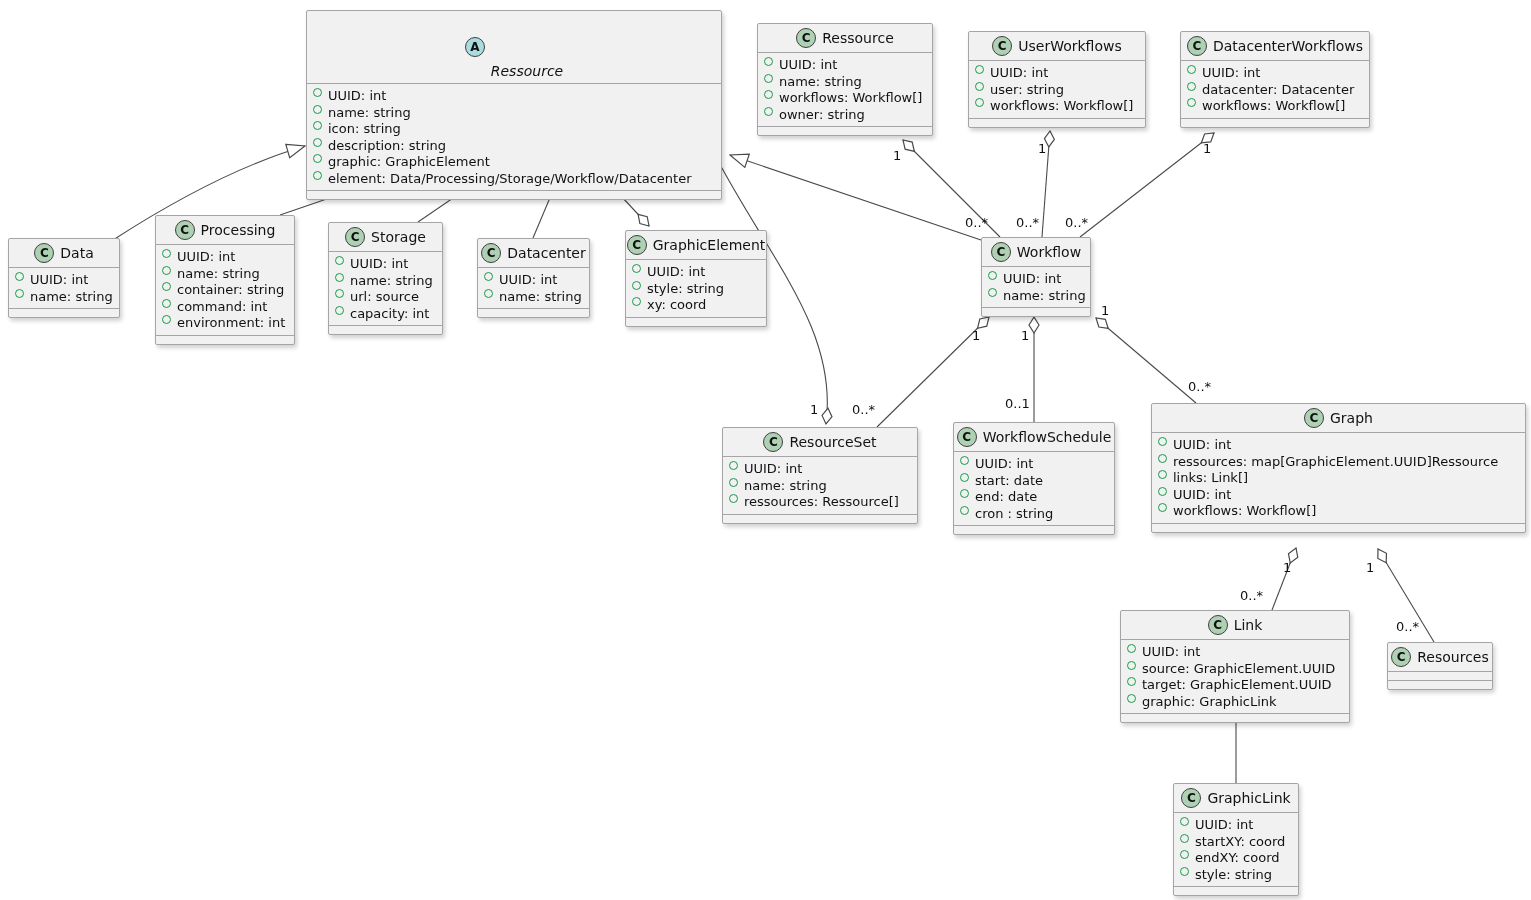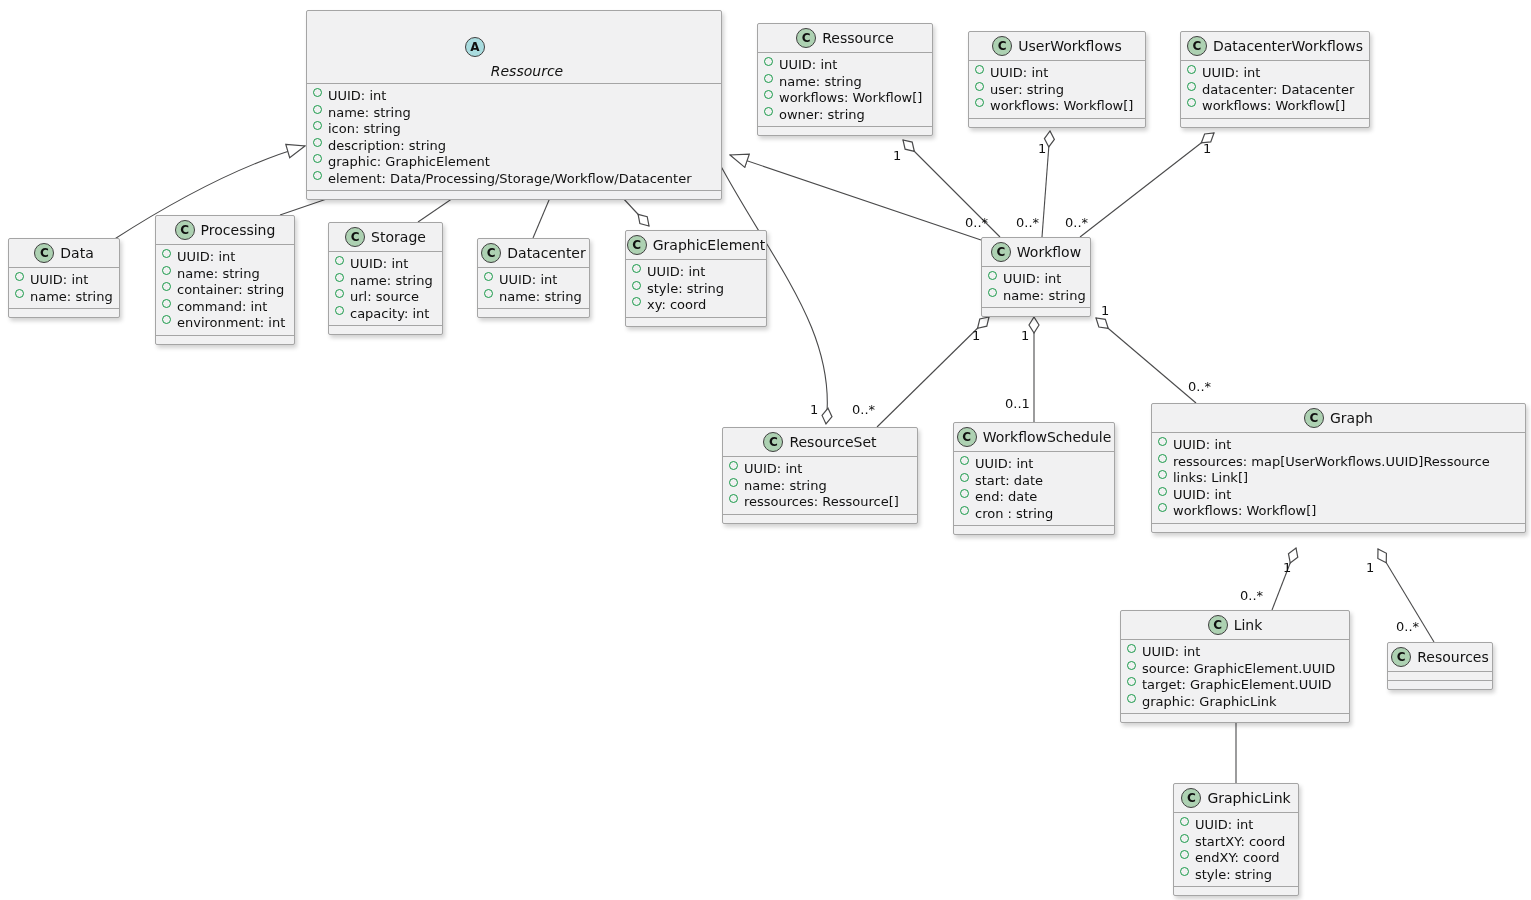"ressources:" span.attr-text { text: UserWorkflows.UUID -> GraphicElement.UUID }
